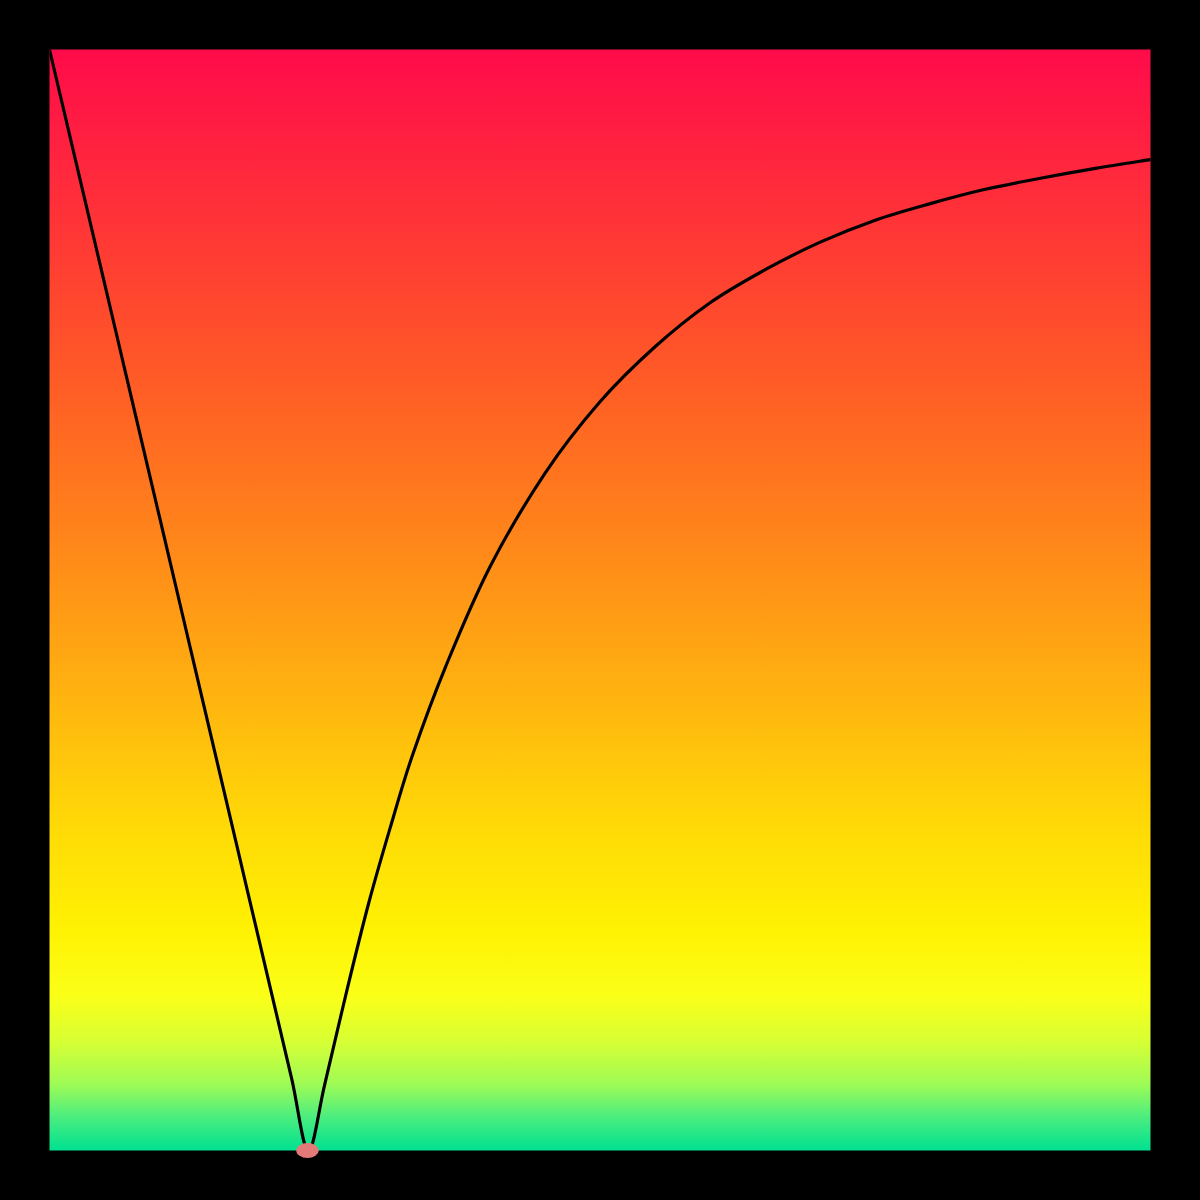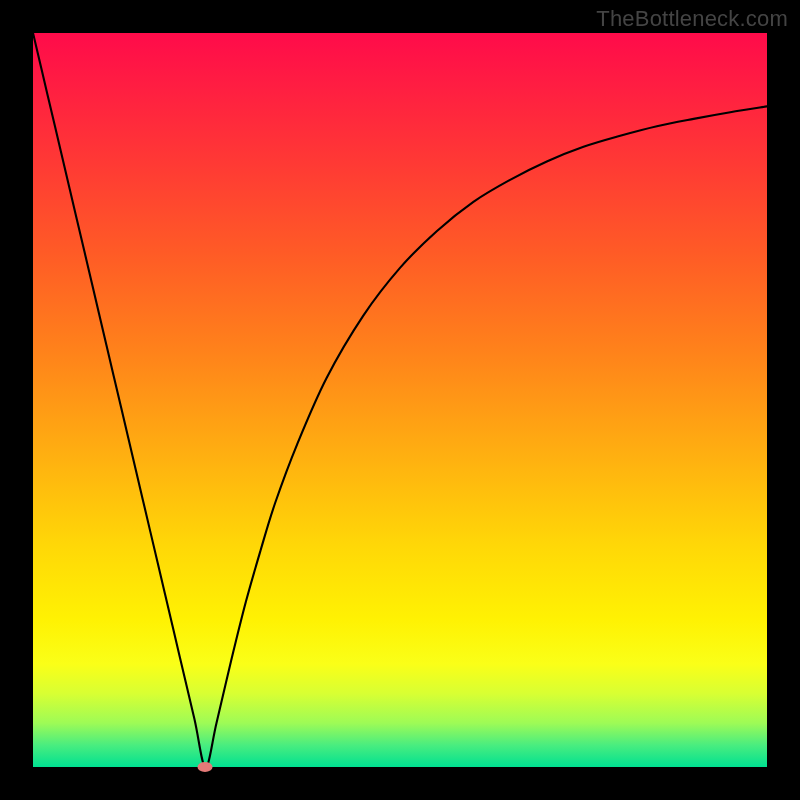"TheBottleneck.com" div.watermark { html: <div>TheBottleneck.com</div> -> none }
